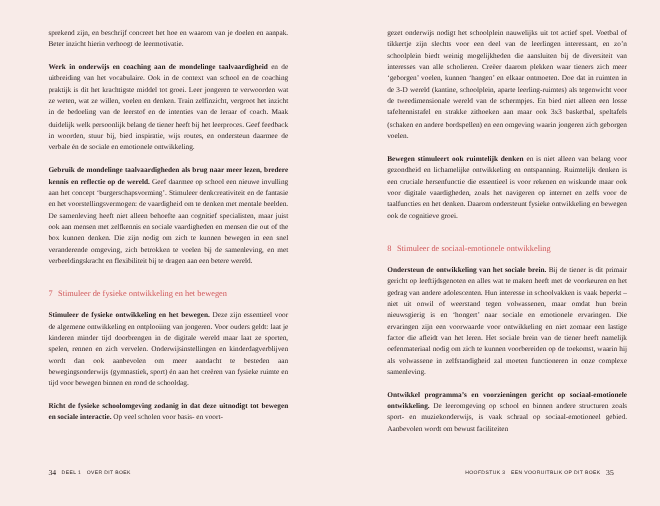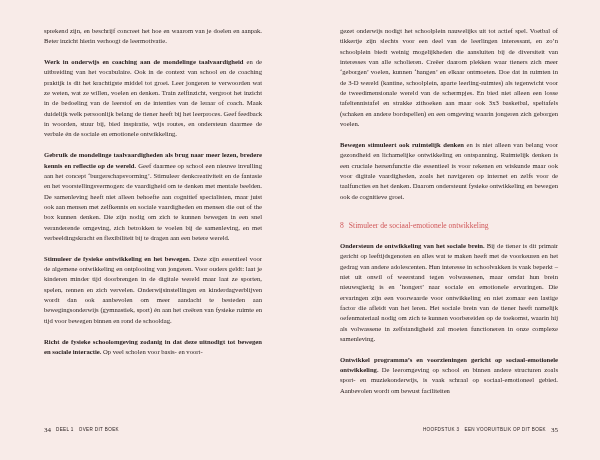"8 Stimuleer de sociaal-emotionele" .page.right { left: 340px -> 352px }
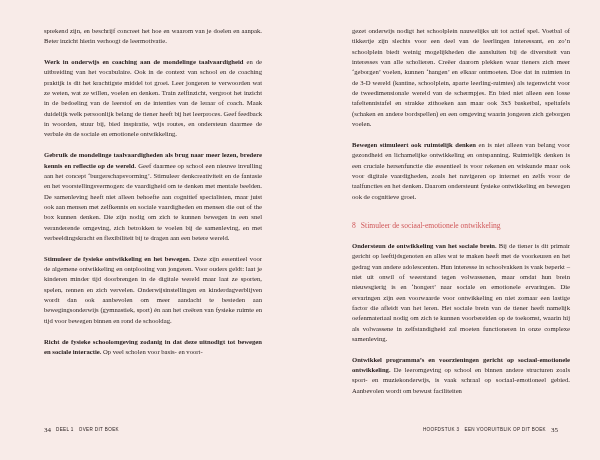"7 Stimuleer de fysieke ontwikkeling" h2 { html: none -> <h2> <span>7</span><span>Stimuleer de fysieke ontwikkeling en het bewegen</span> </h2> }
